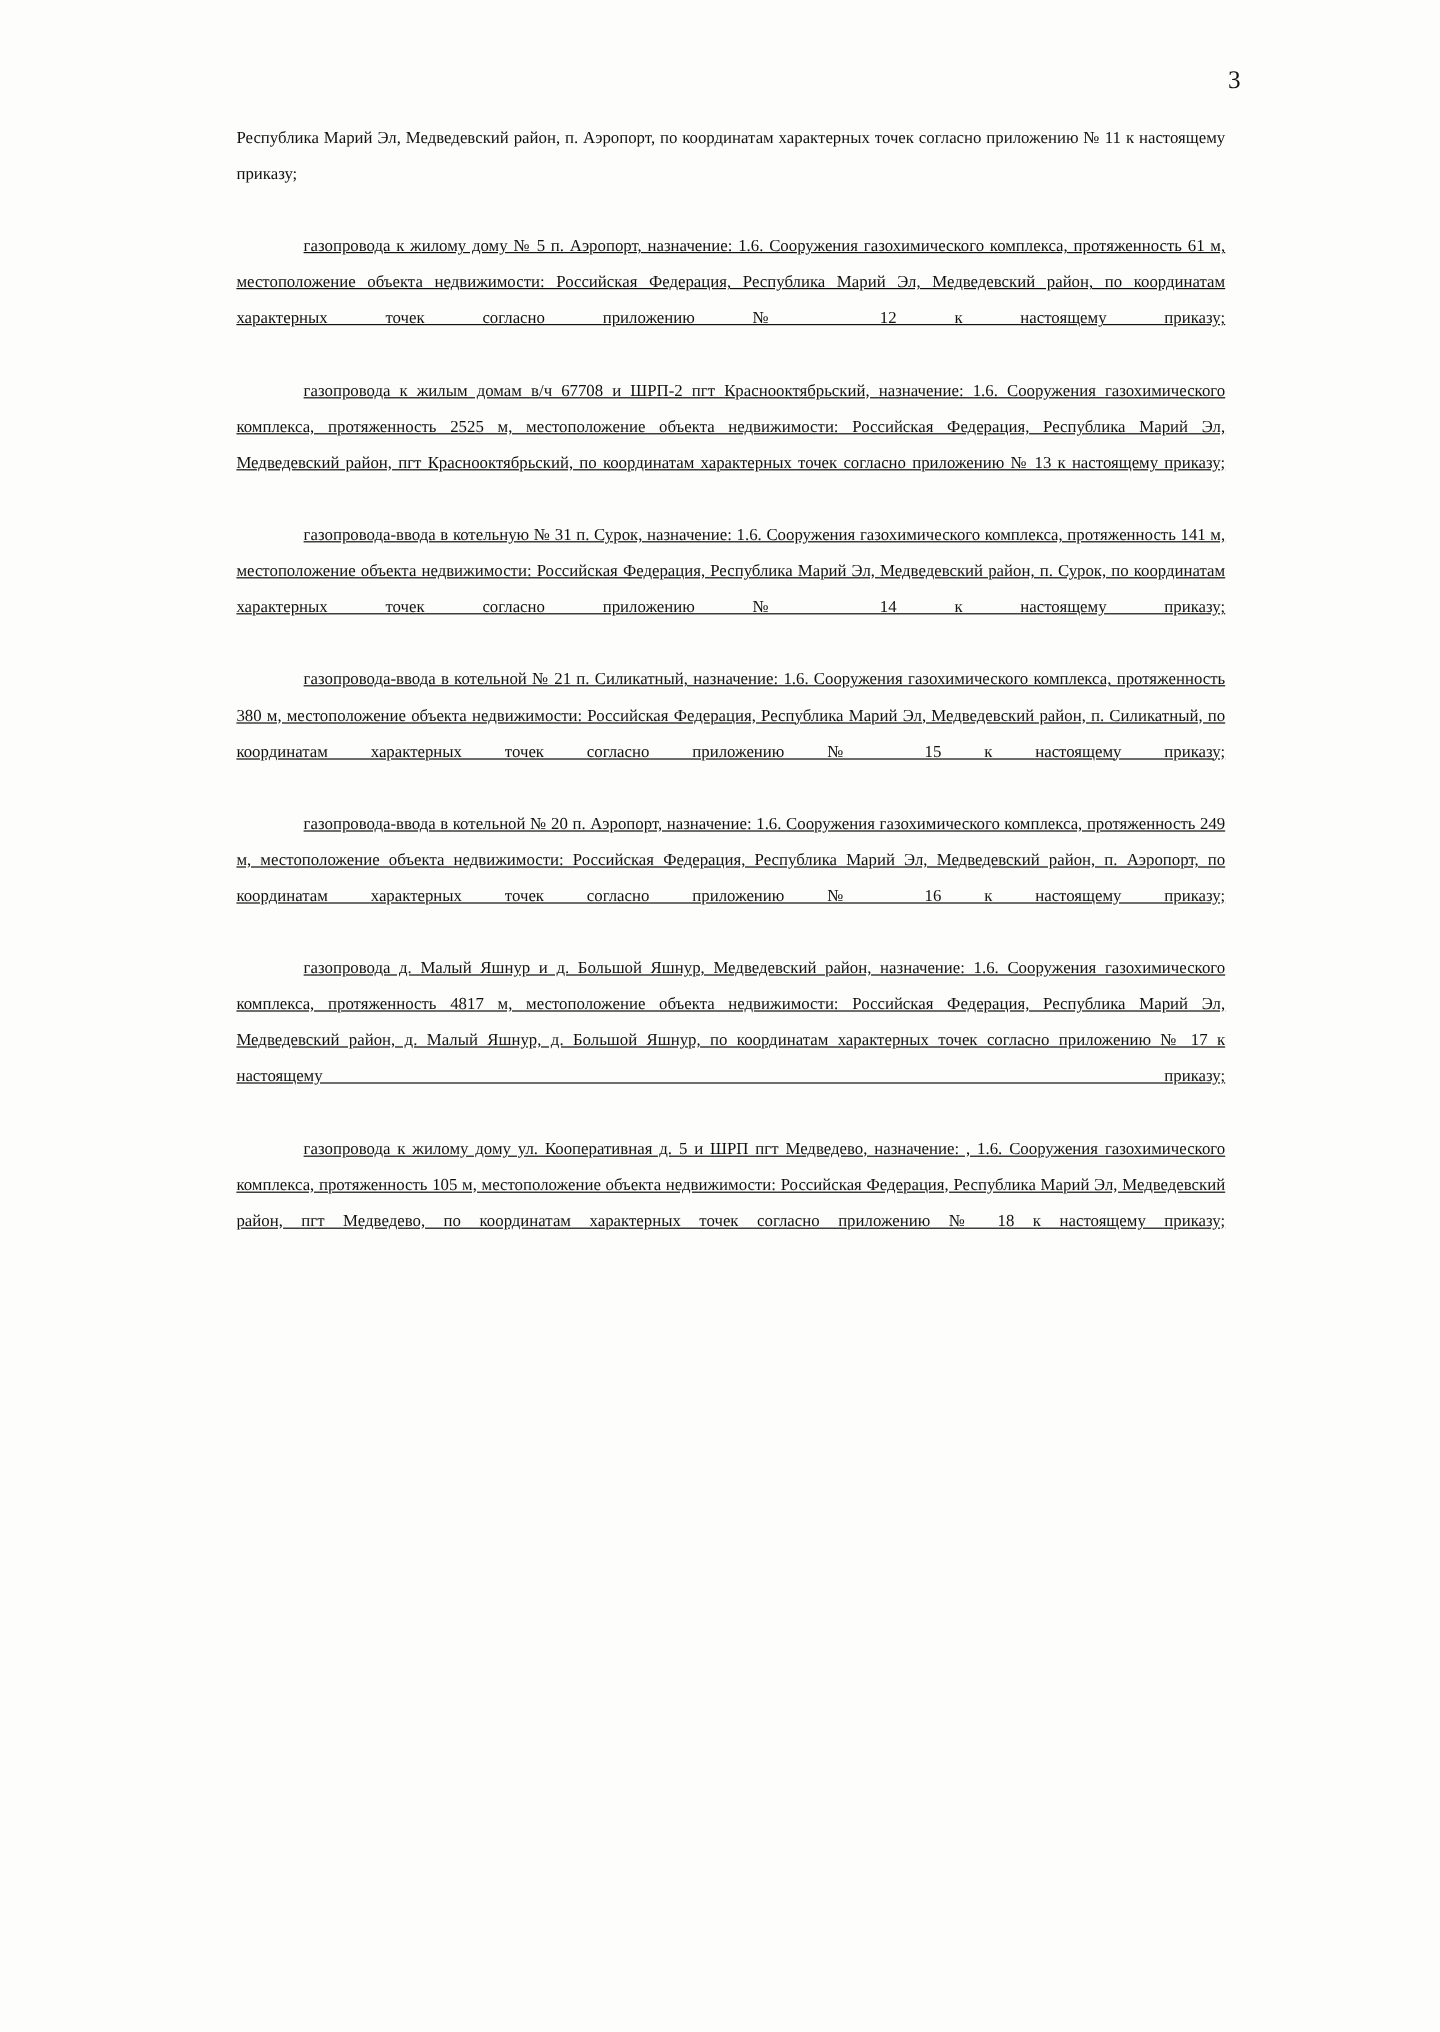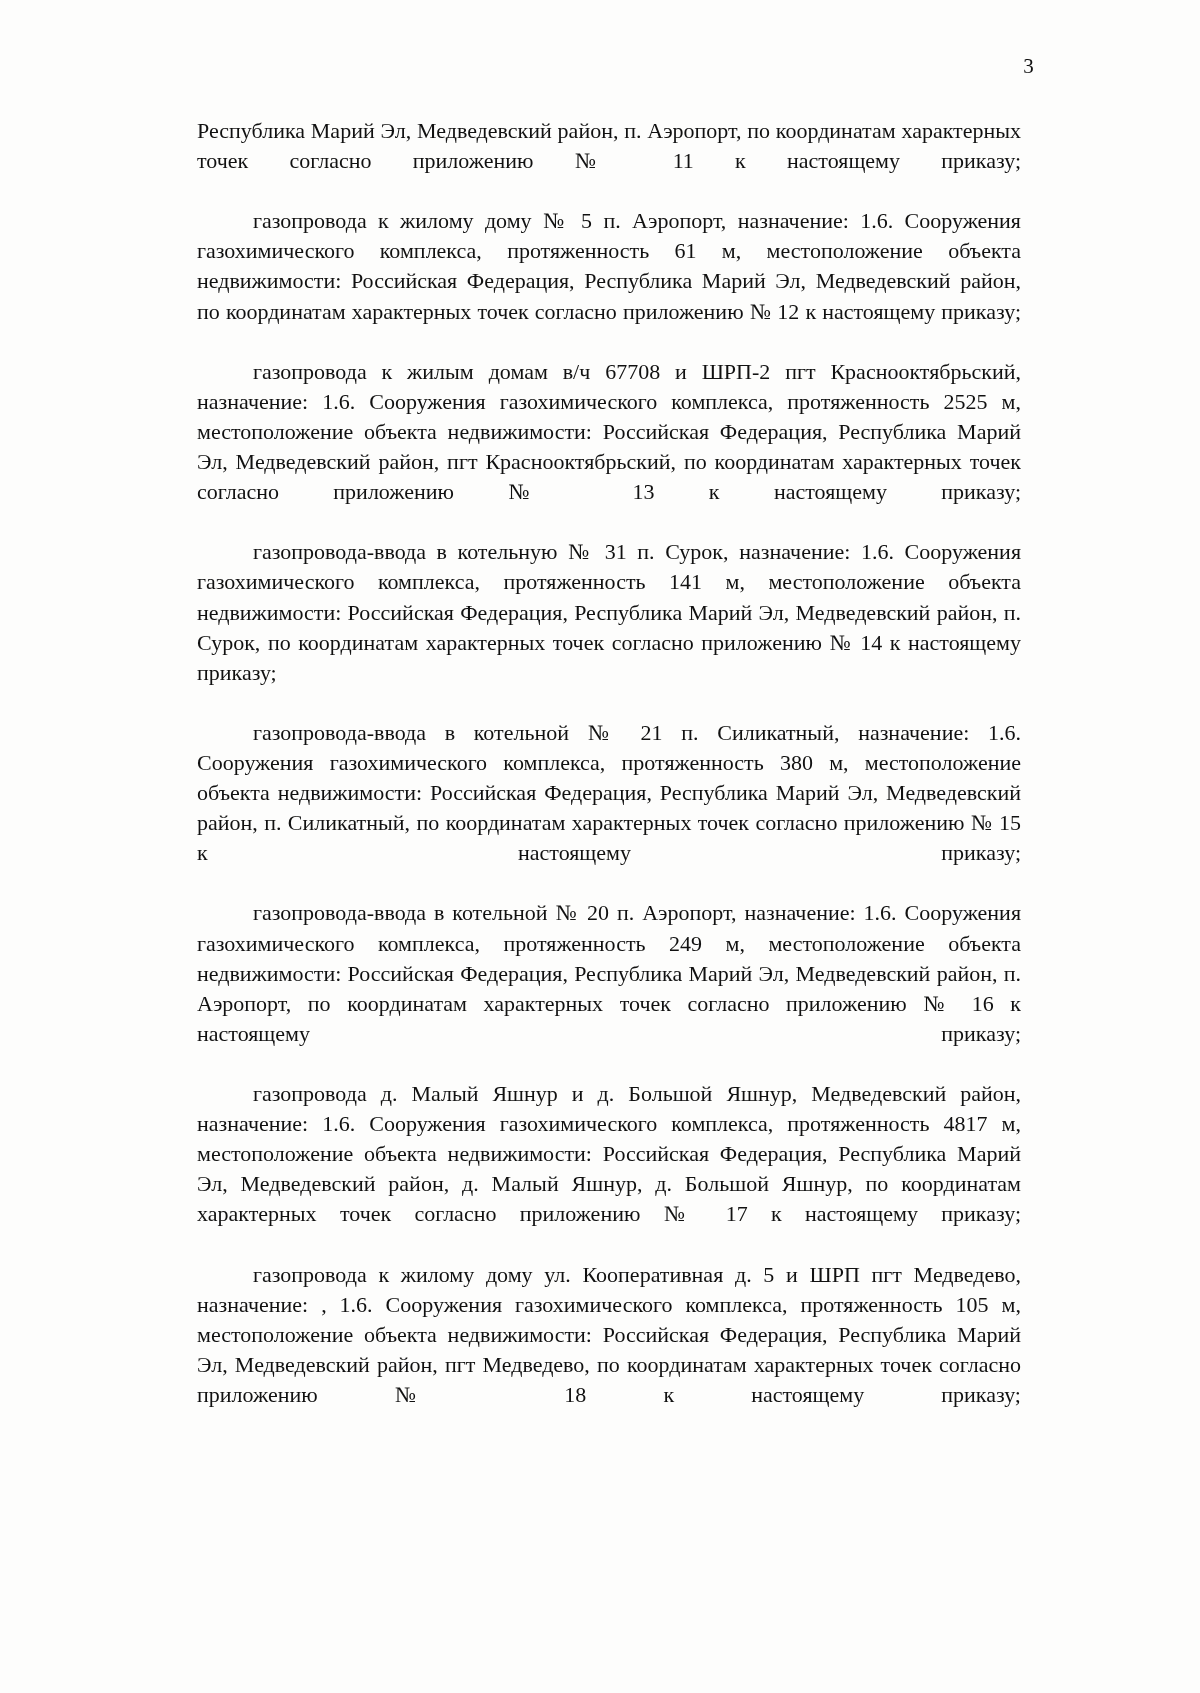"Республика Марий Эл, Медведевский район," .body-text { font-size: 22px -> 14px; top: 116px -> 101px }
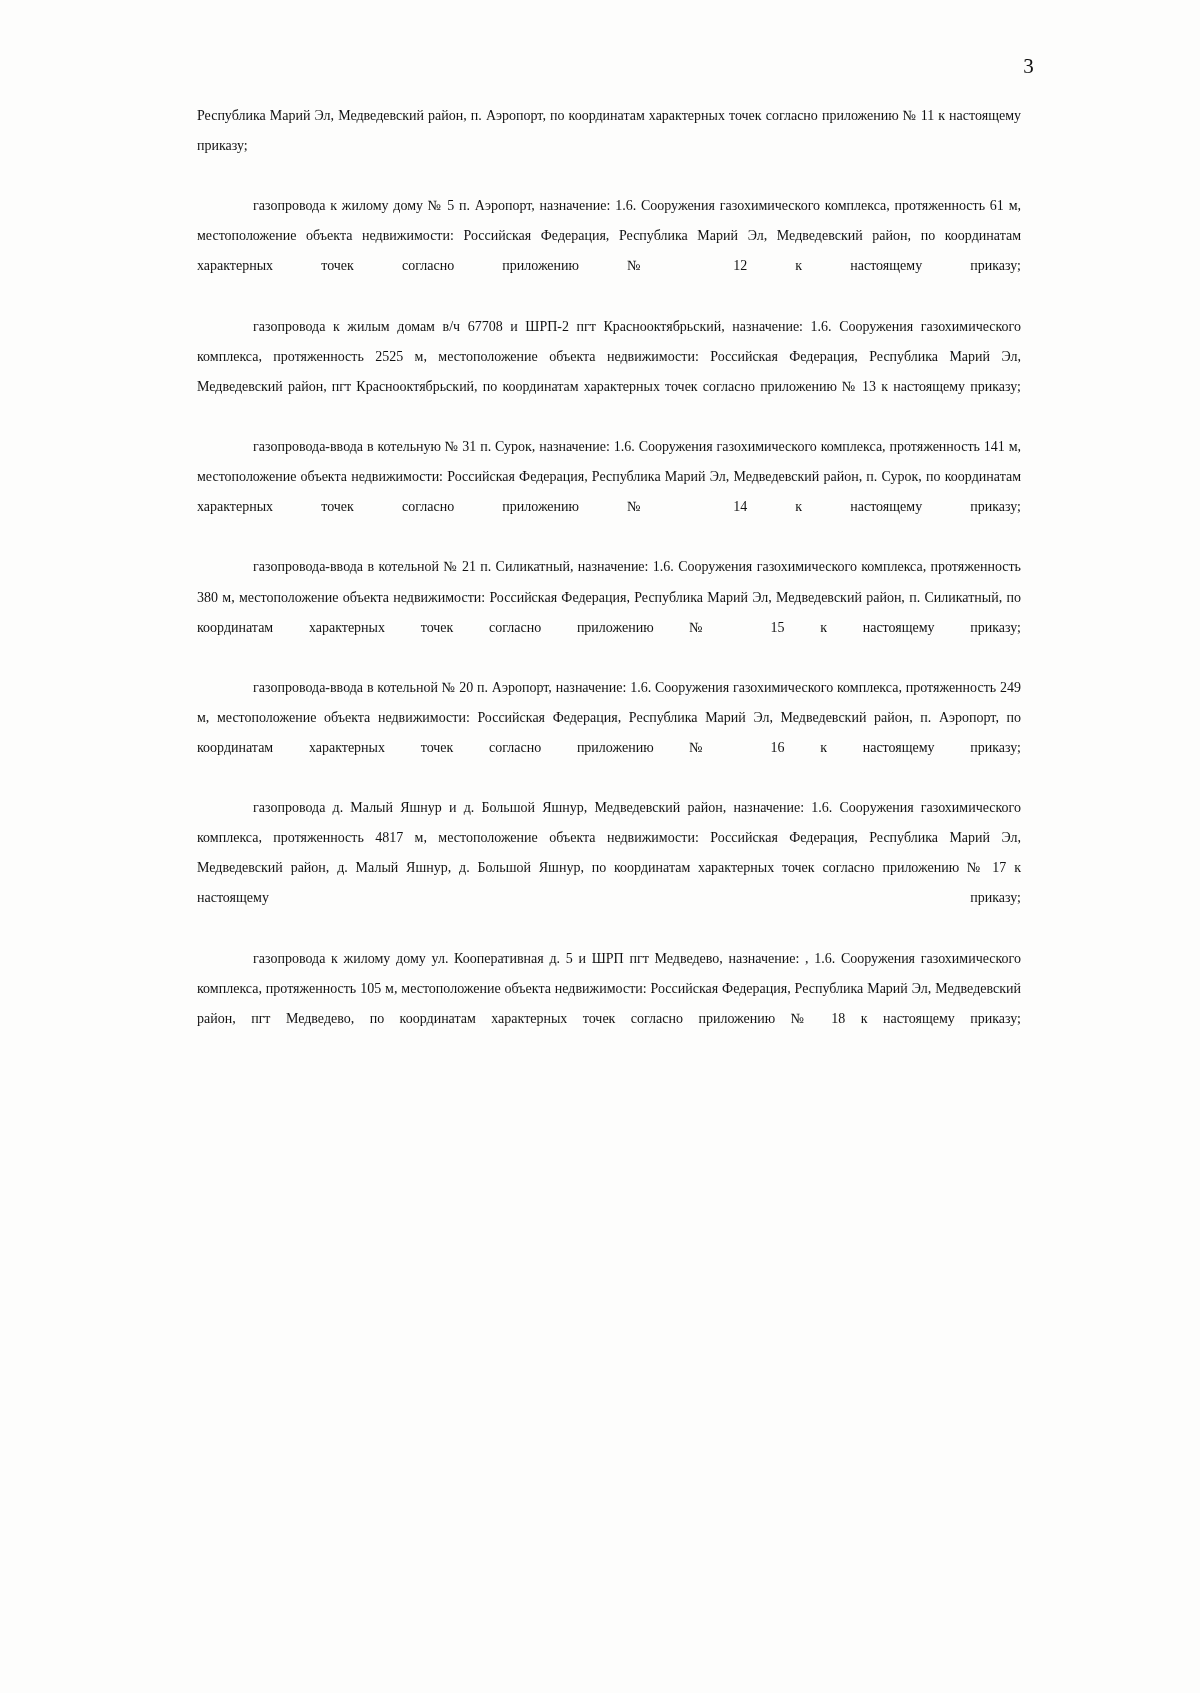"газопровода к жилому дому №" .para.indent { text-decoration: none -> underline }
